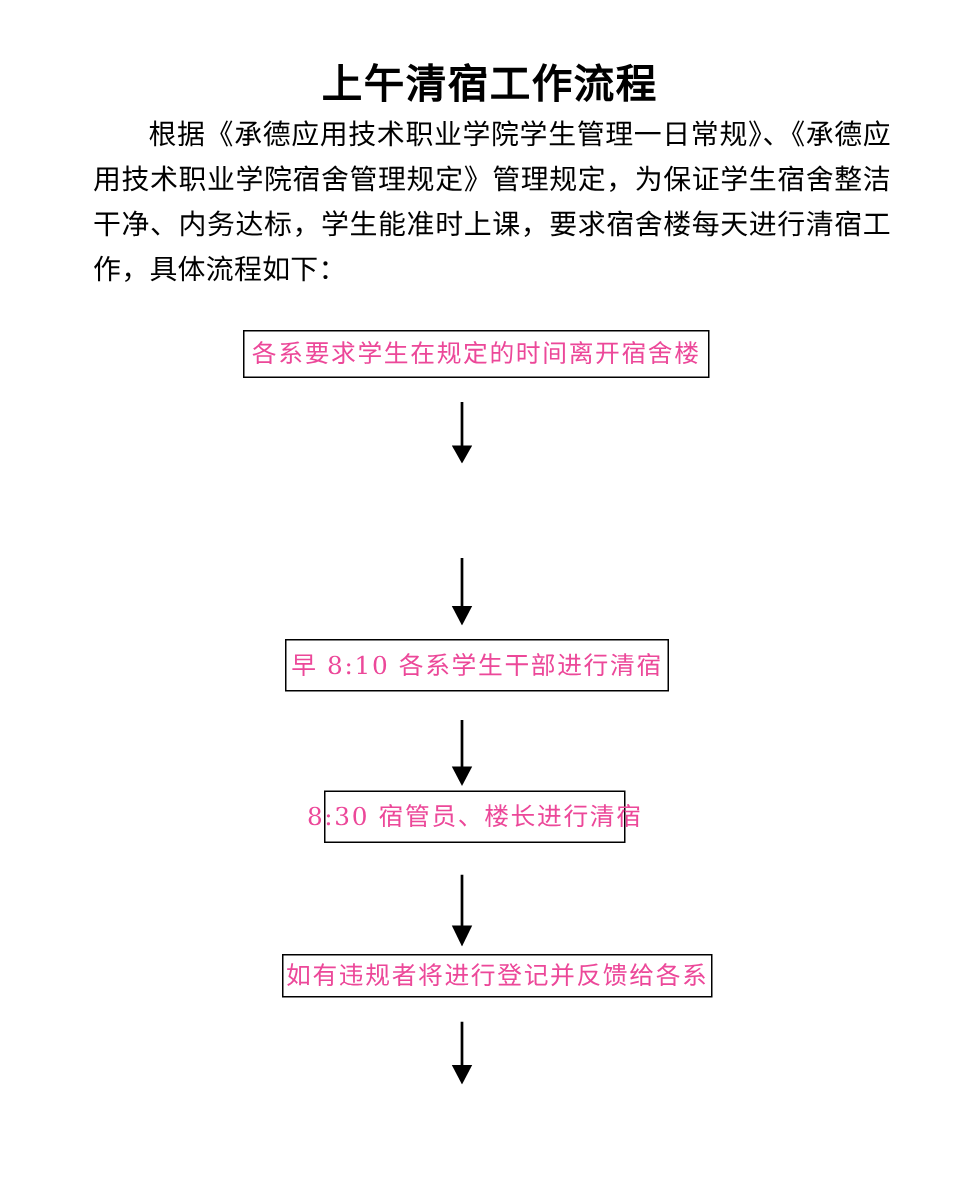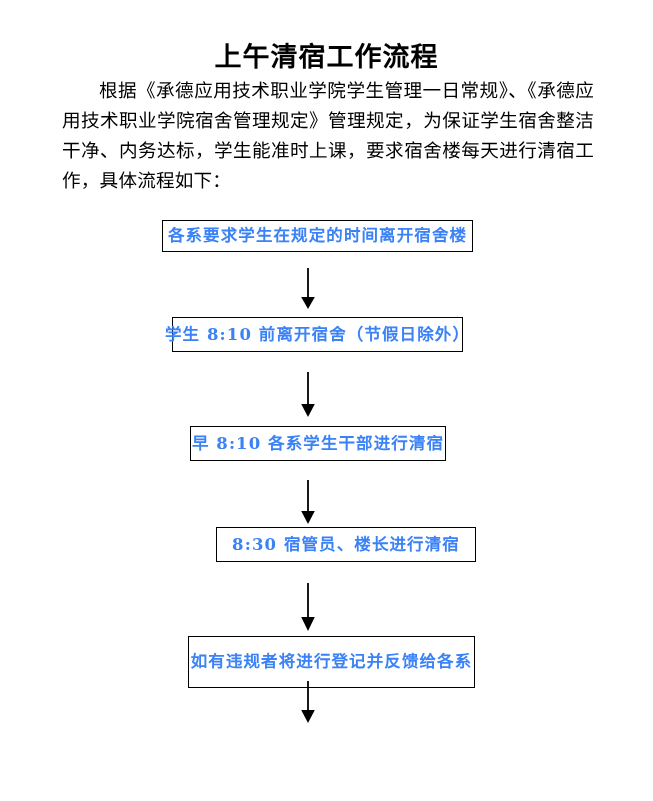"各系要求学生在规定的时间离开宿舍楼" .flow-box-label { color: #3b82f6 -> #ec4899; font-weight: bold -> none }
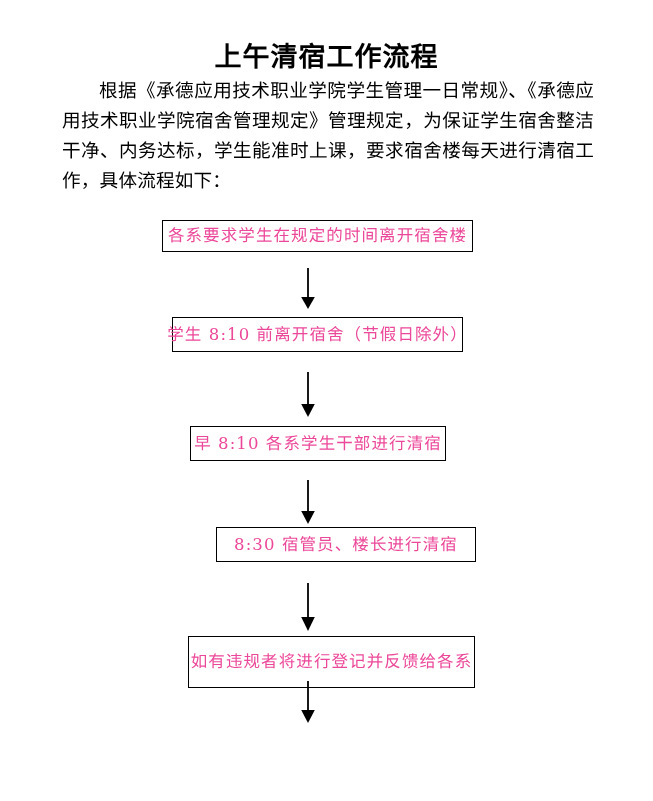"学生 8:10 前离开宿舍（节假日除外）" div.flow-box { html: <div> <span>学生 8:10 前离开宿舍（节假日除外）</span> </div> -> none }
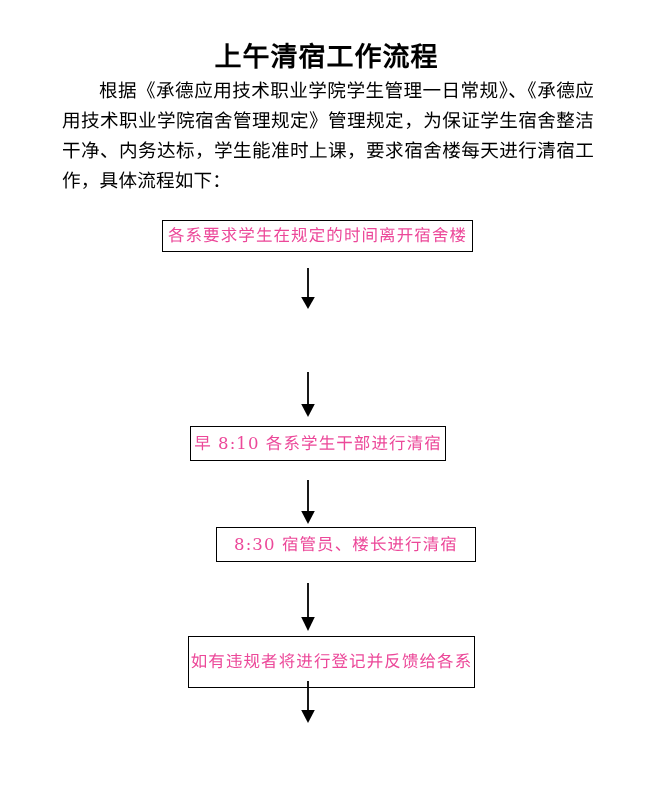"8:30 宿管员、楼长进行清宿" div.flow-box { width: 260px -> 201px }
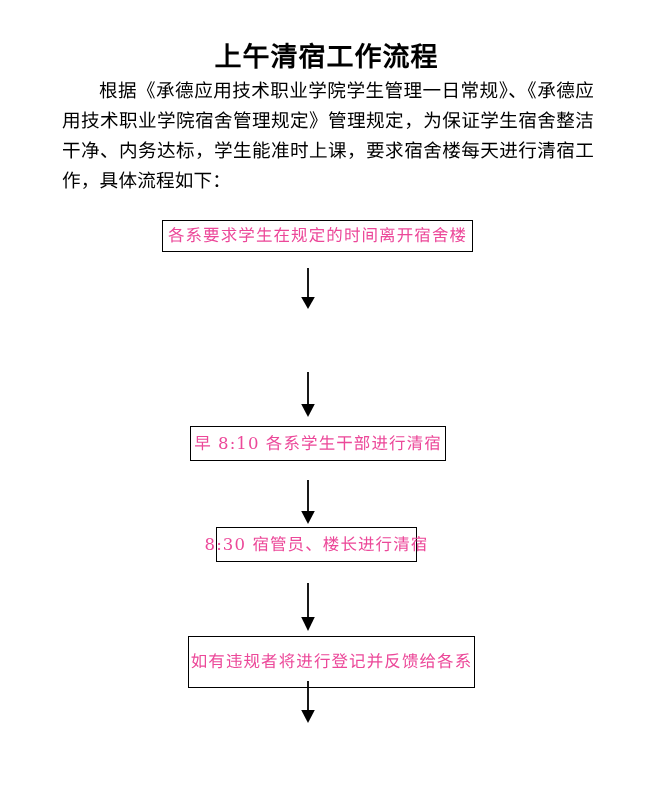"如有违规者将进行登记并反馈给各系" div.flow-box { height: 52px -> 29px }
